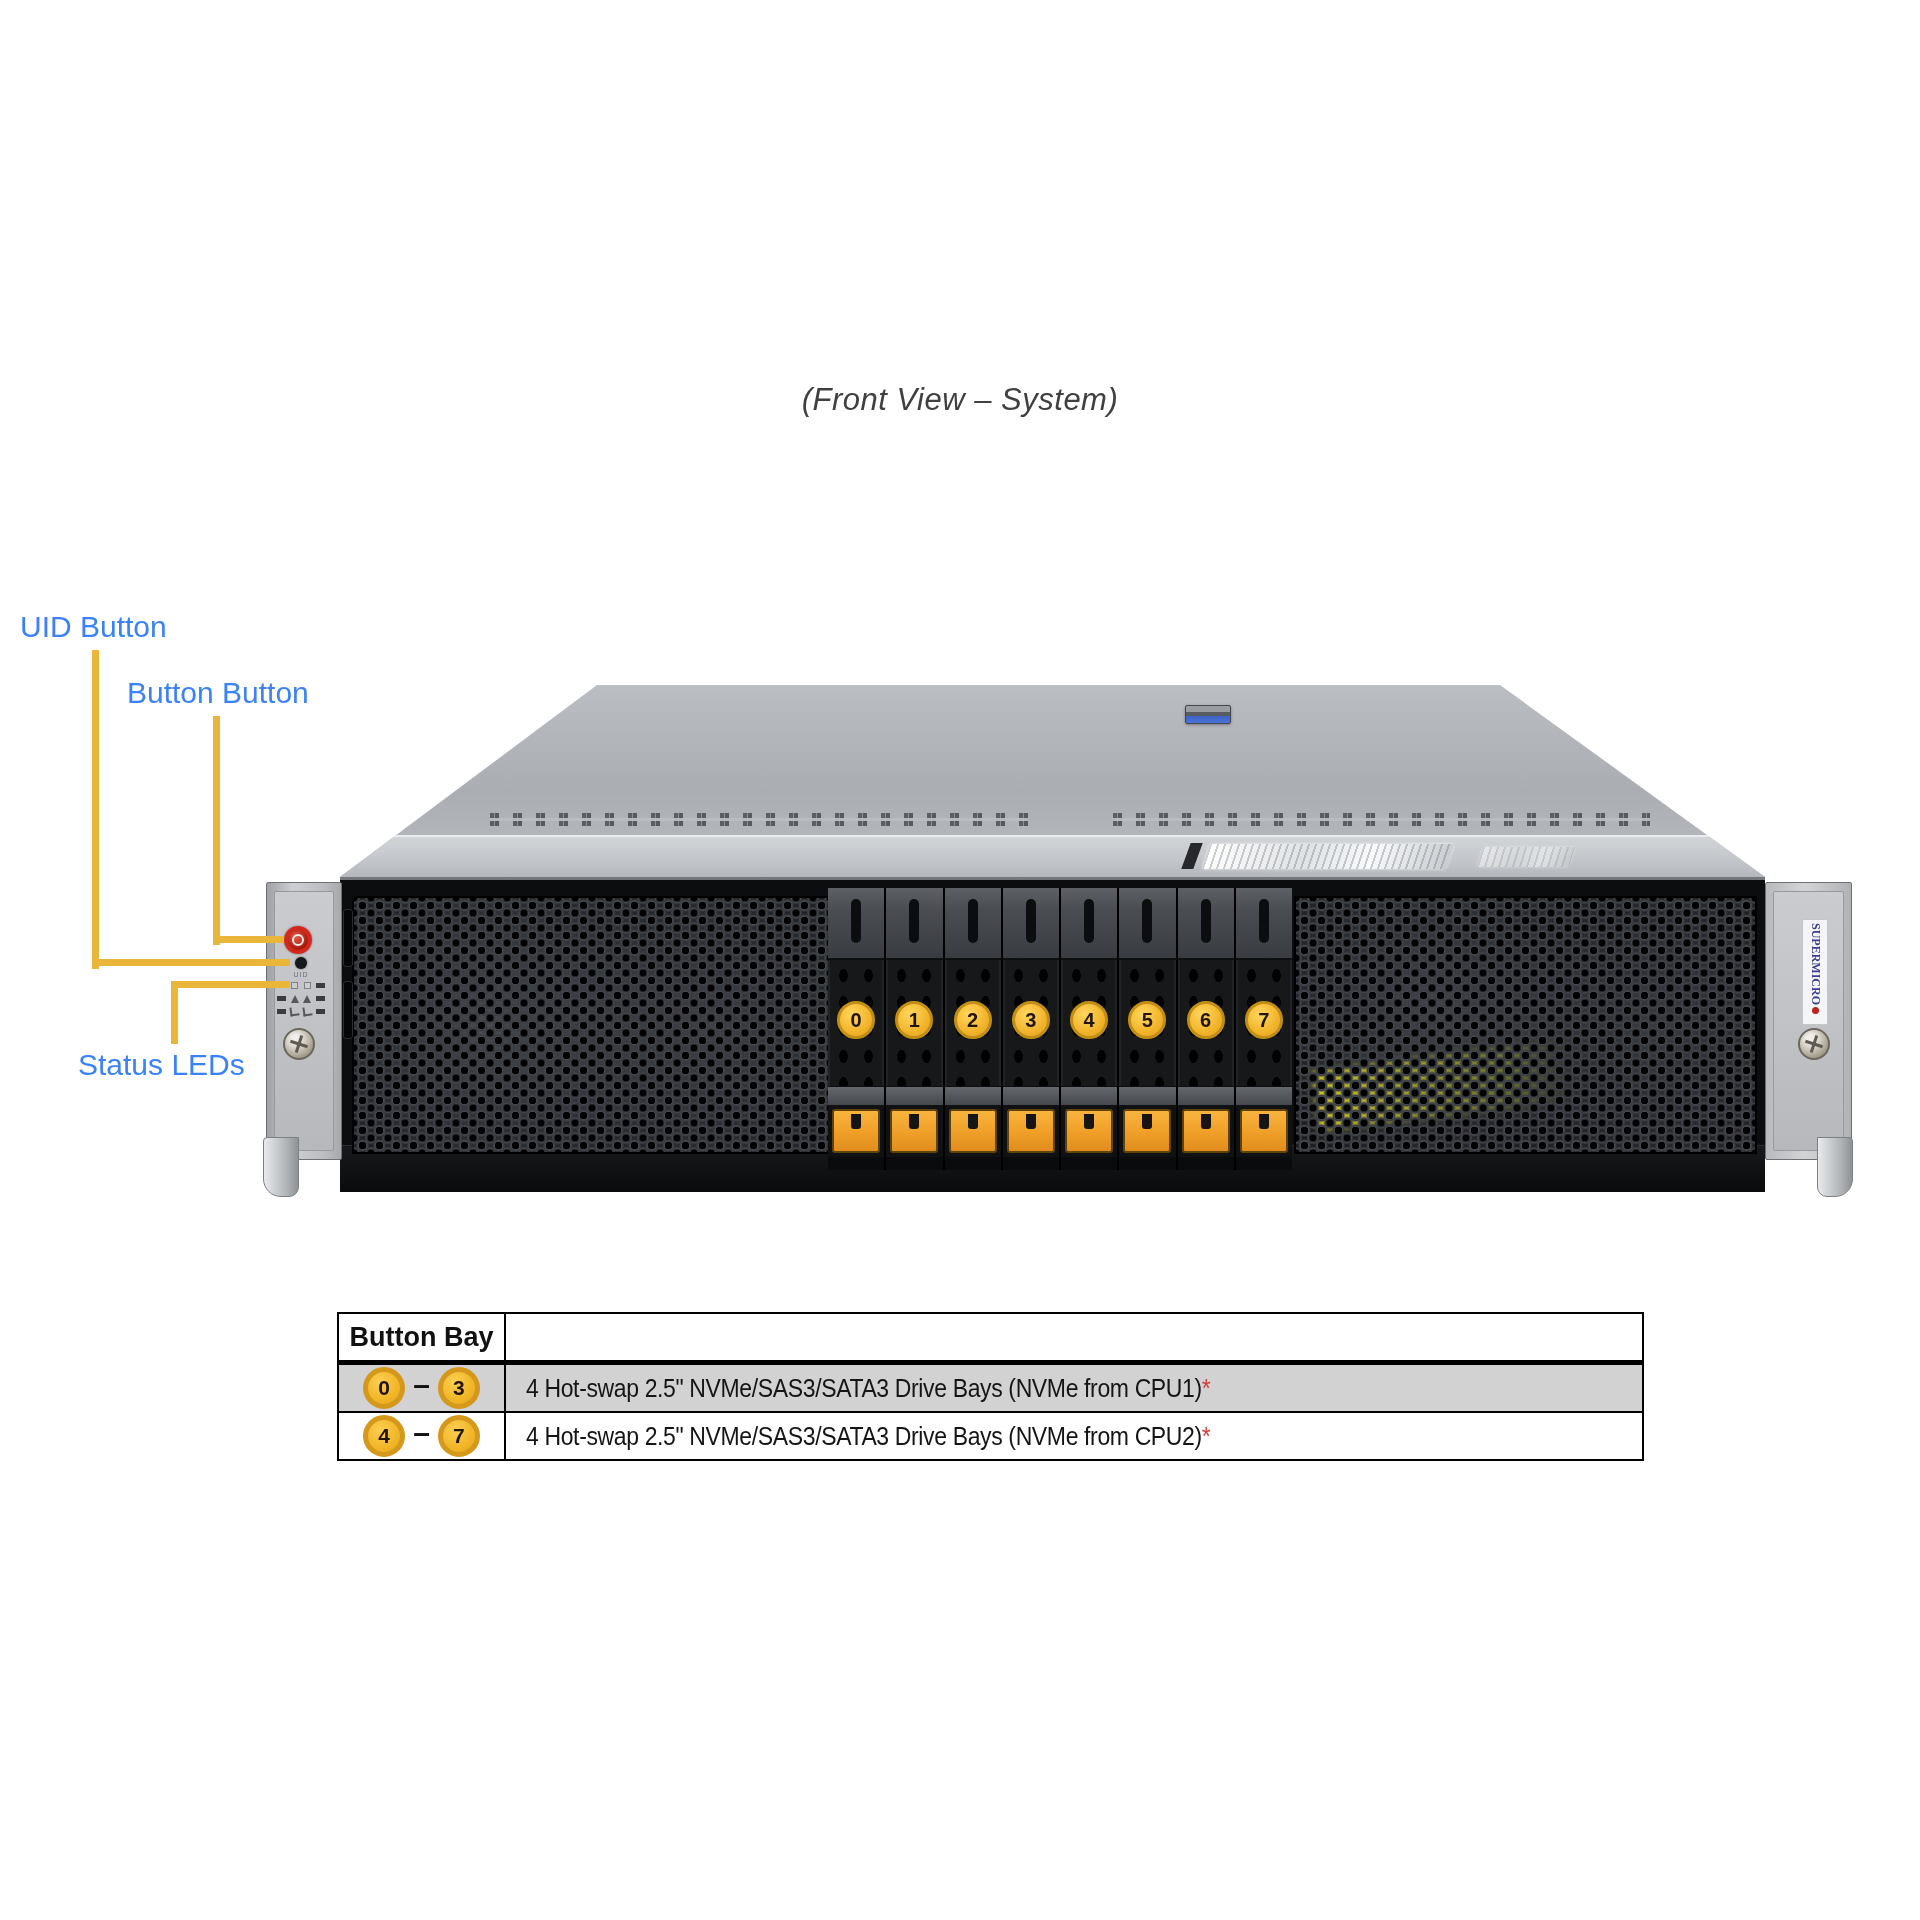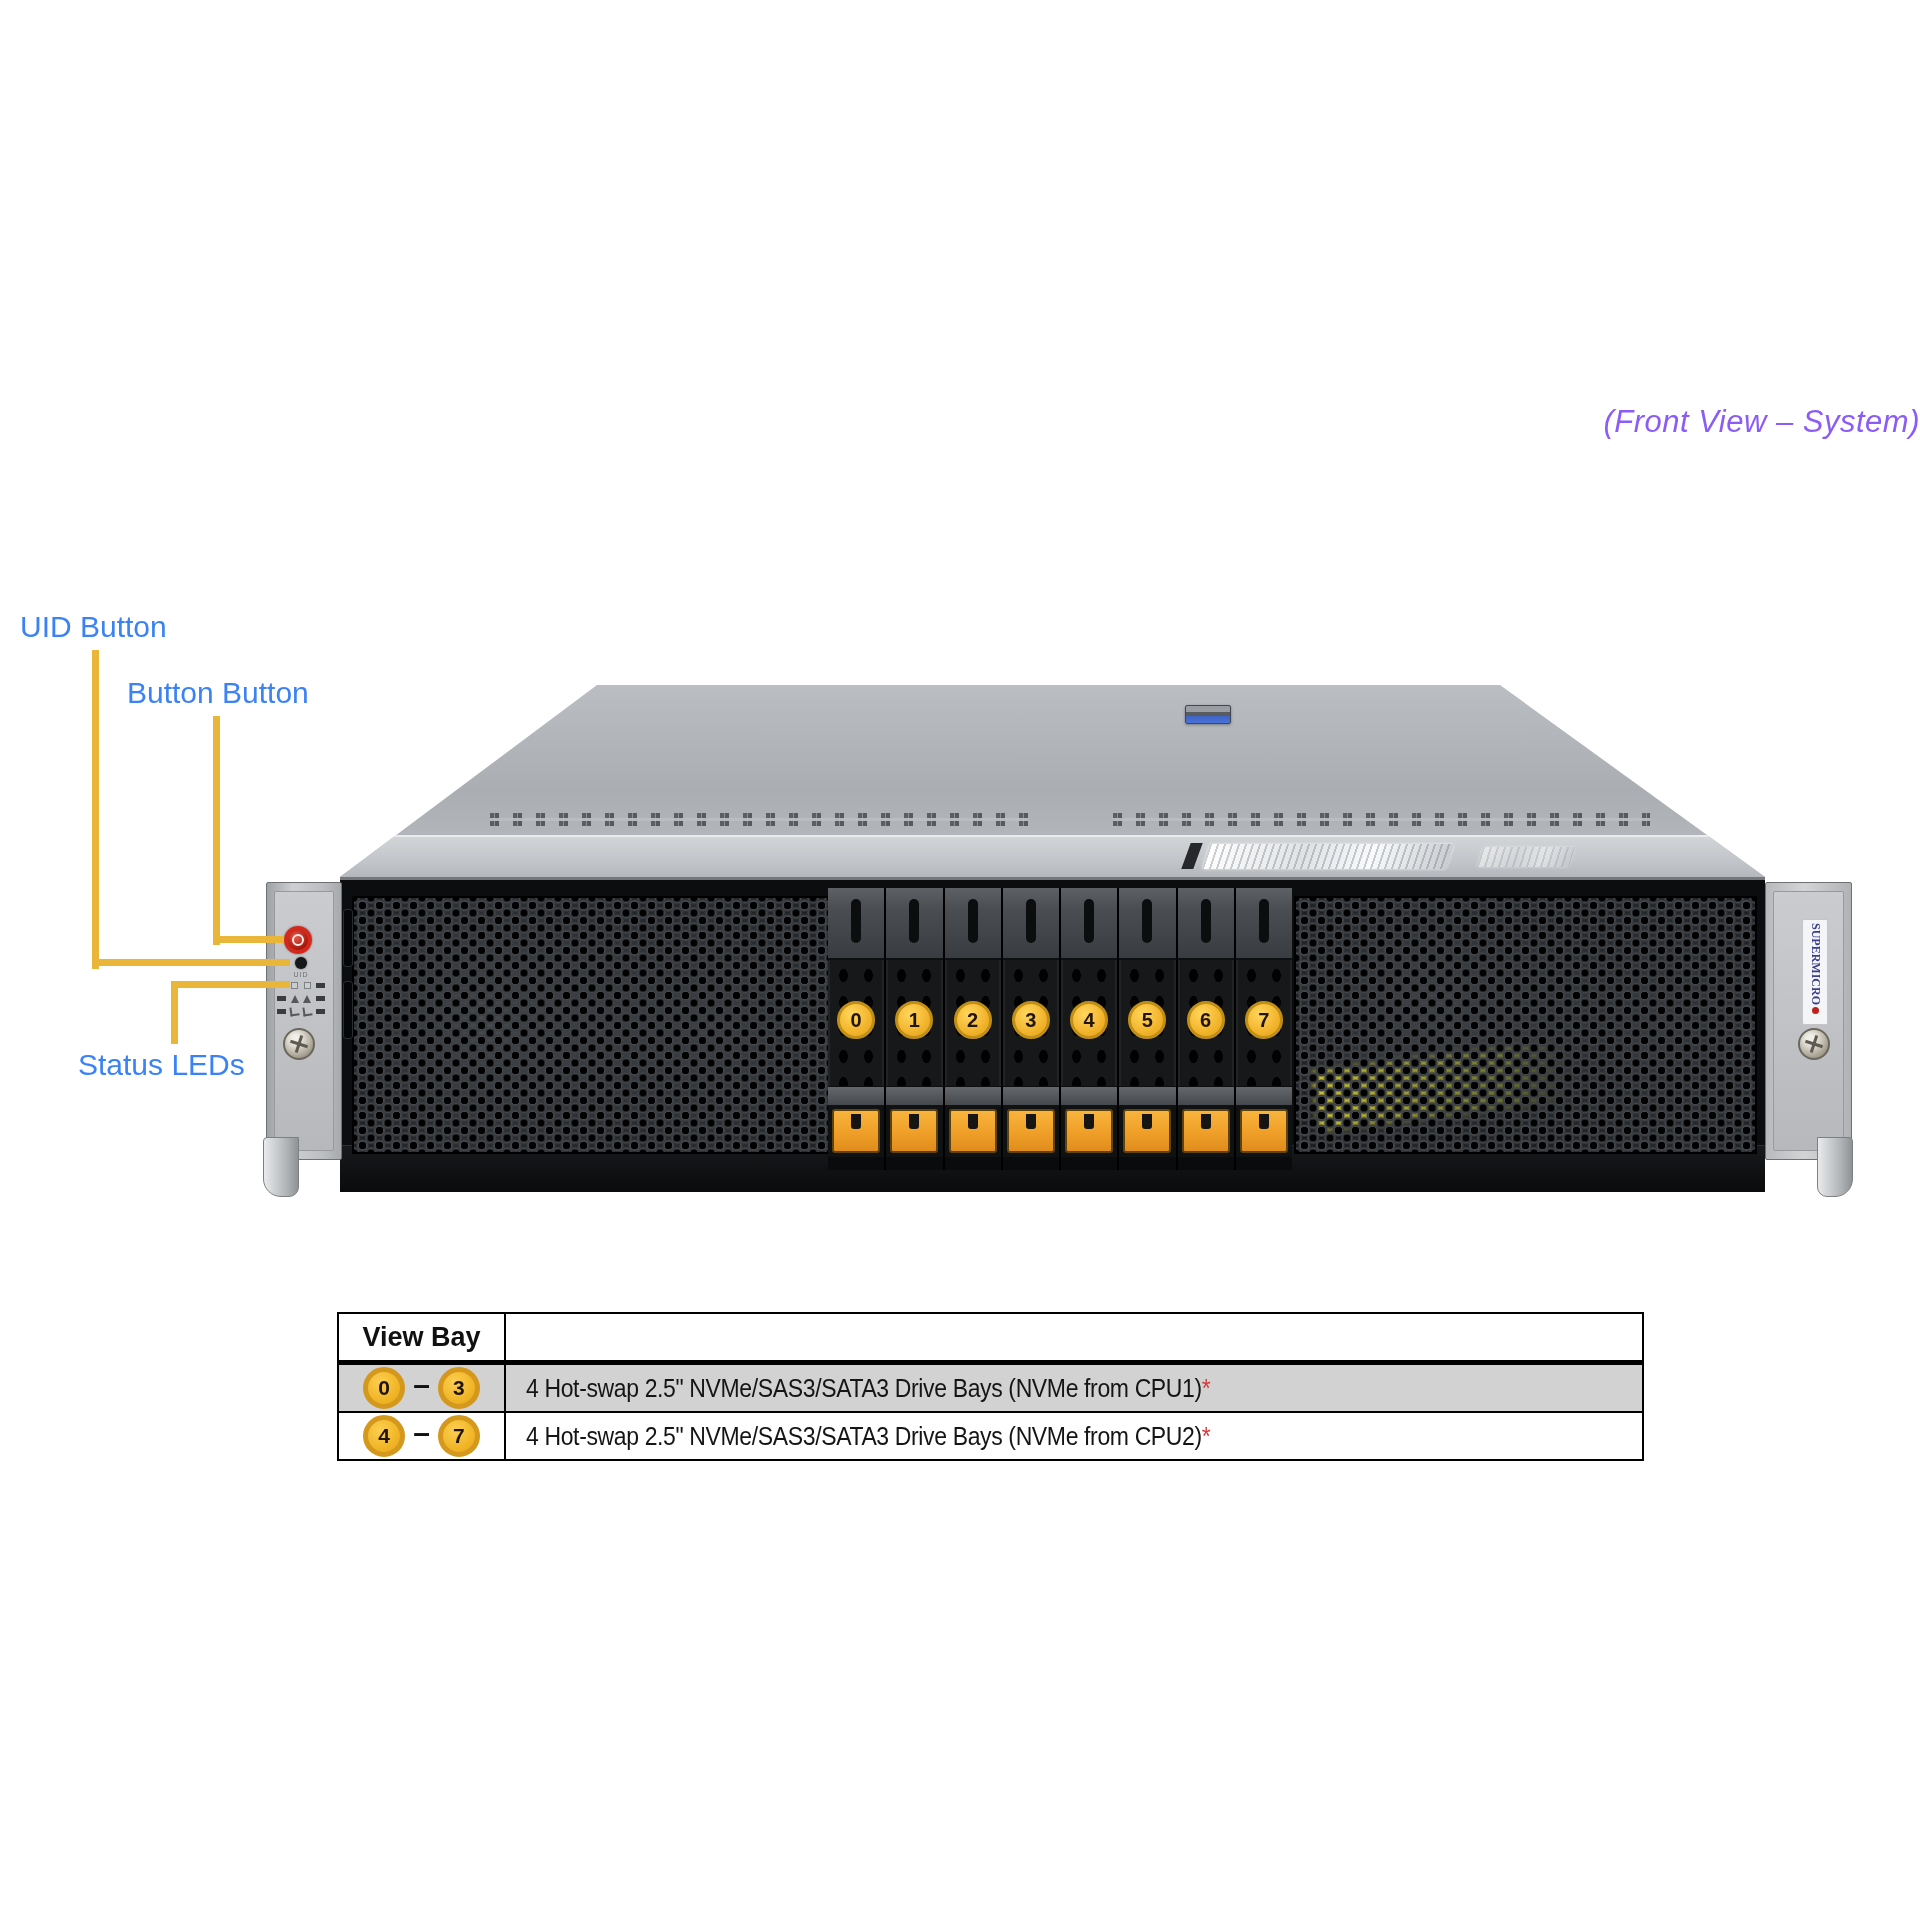"(Front View – System)" .fig-caption { color: #8b5cf6 -> #404040; margin-top: 22px -> none; text-align: right -> center }
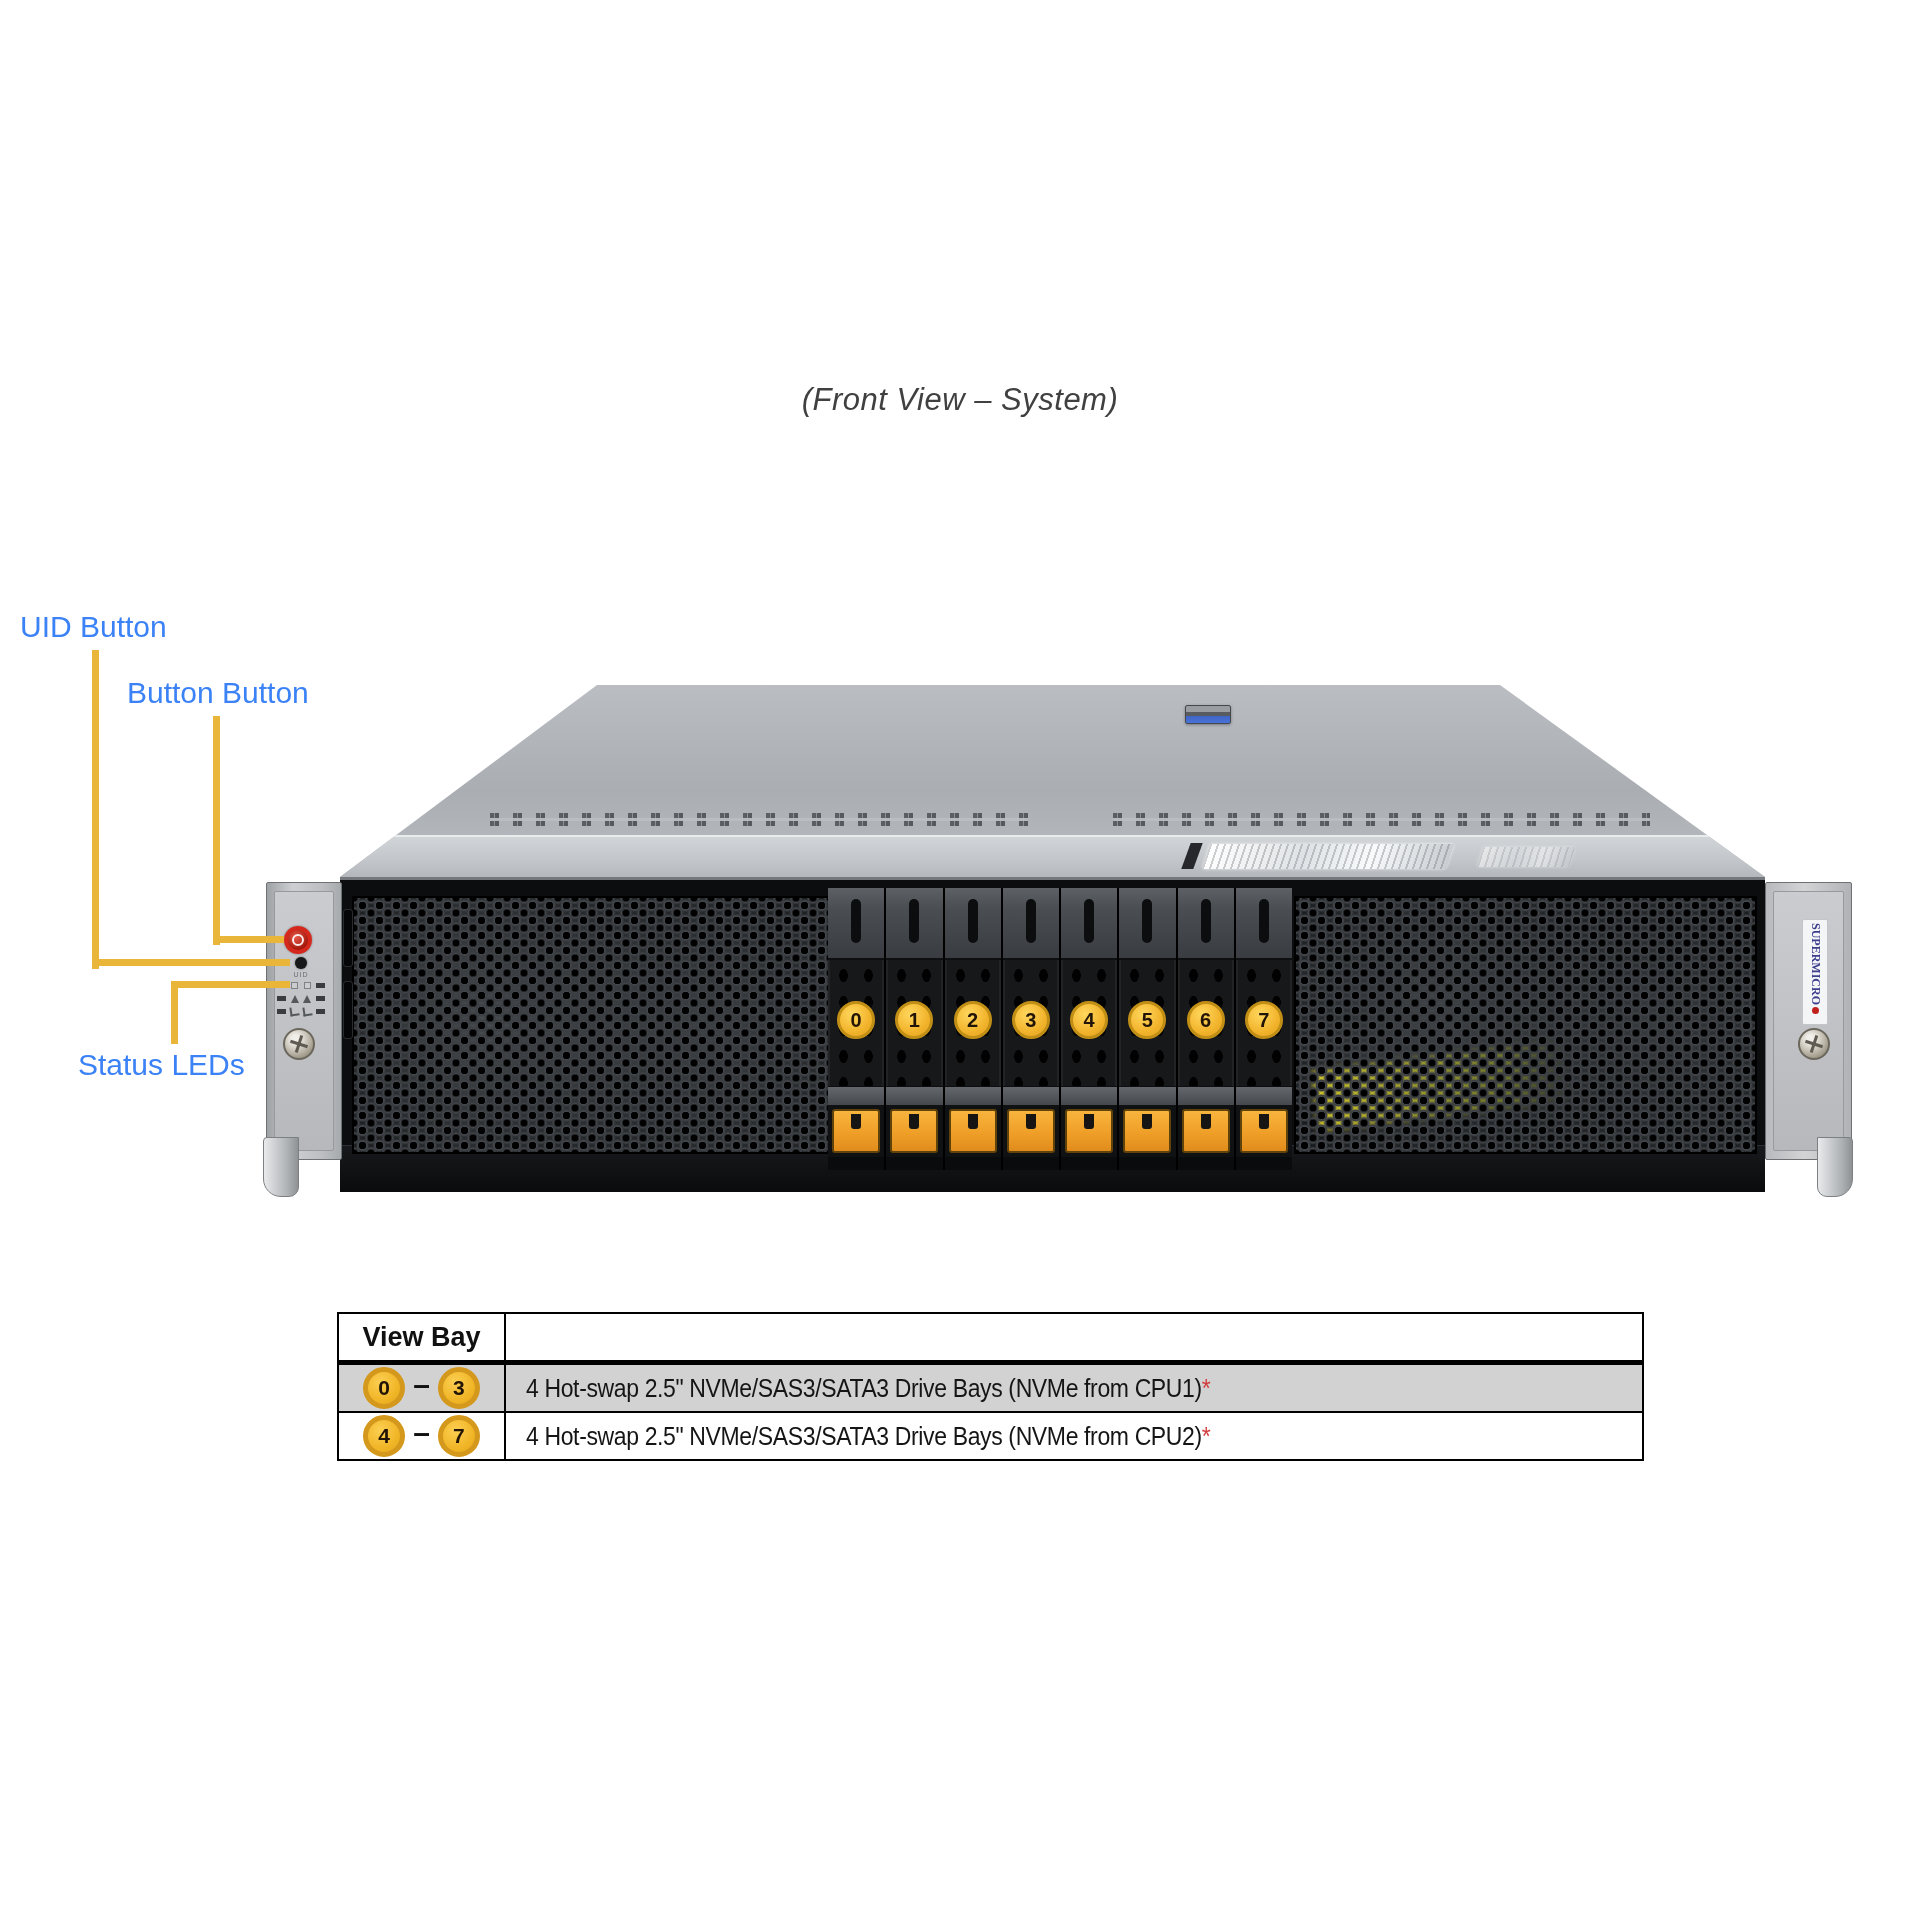"View Bay" div.c1 { text: View -> Button }
